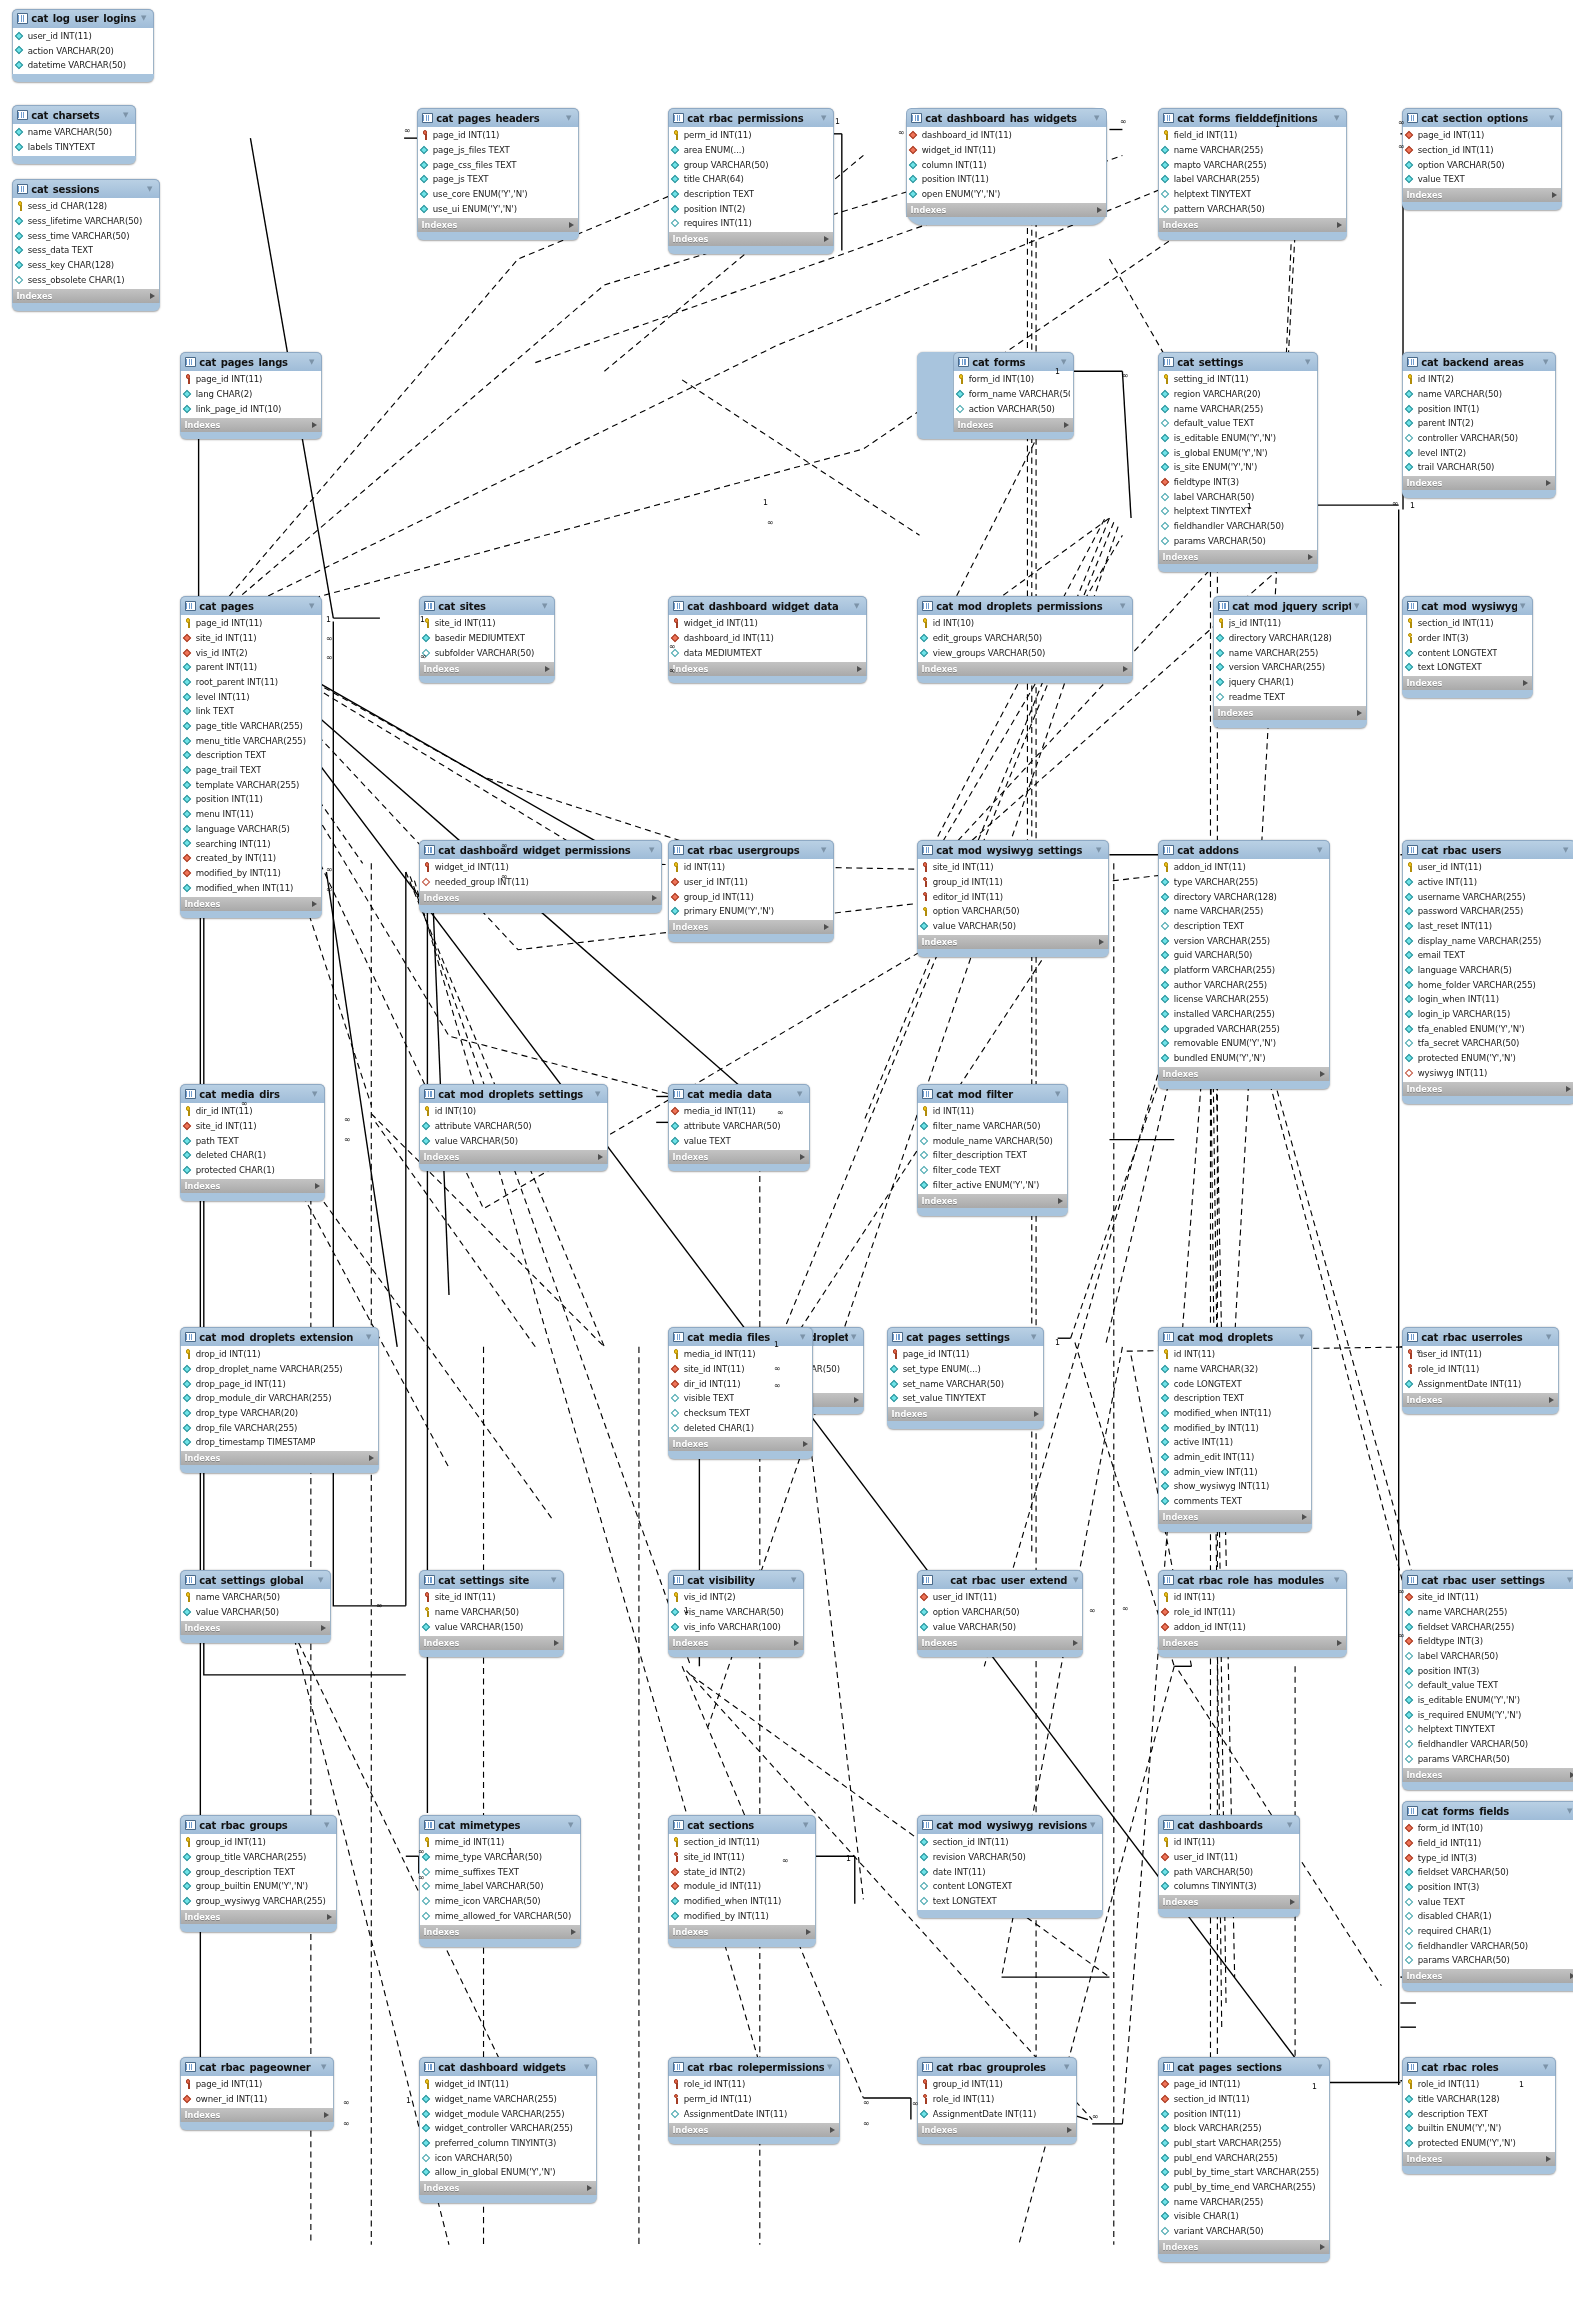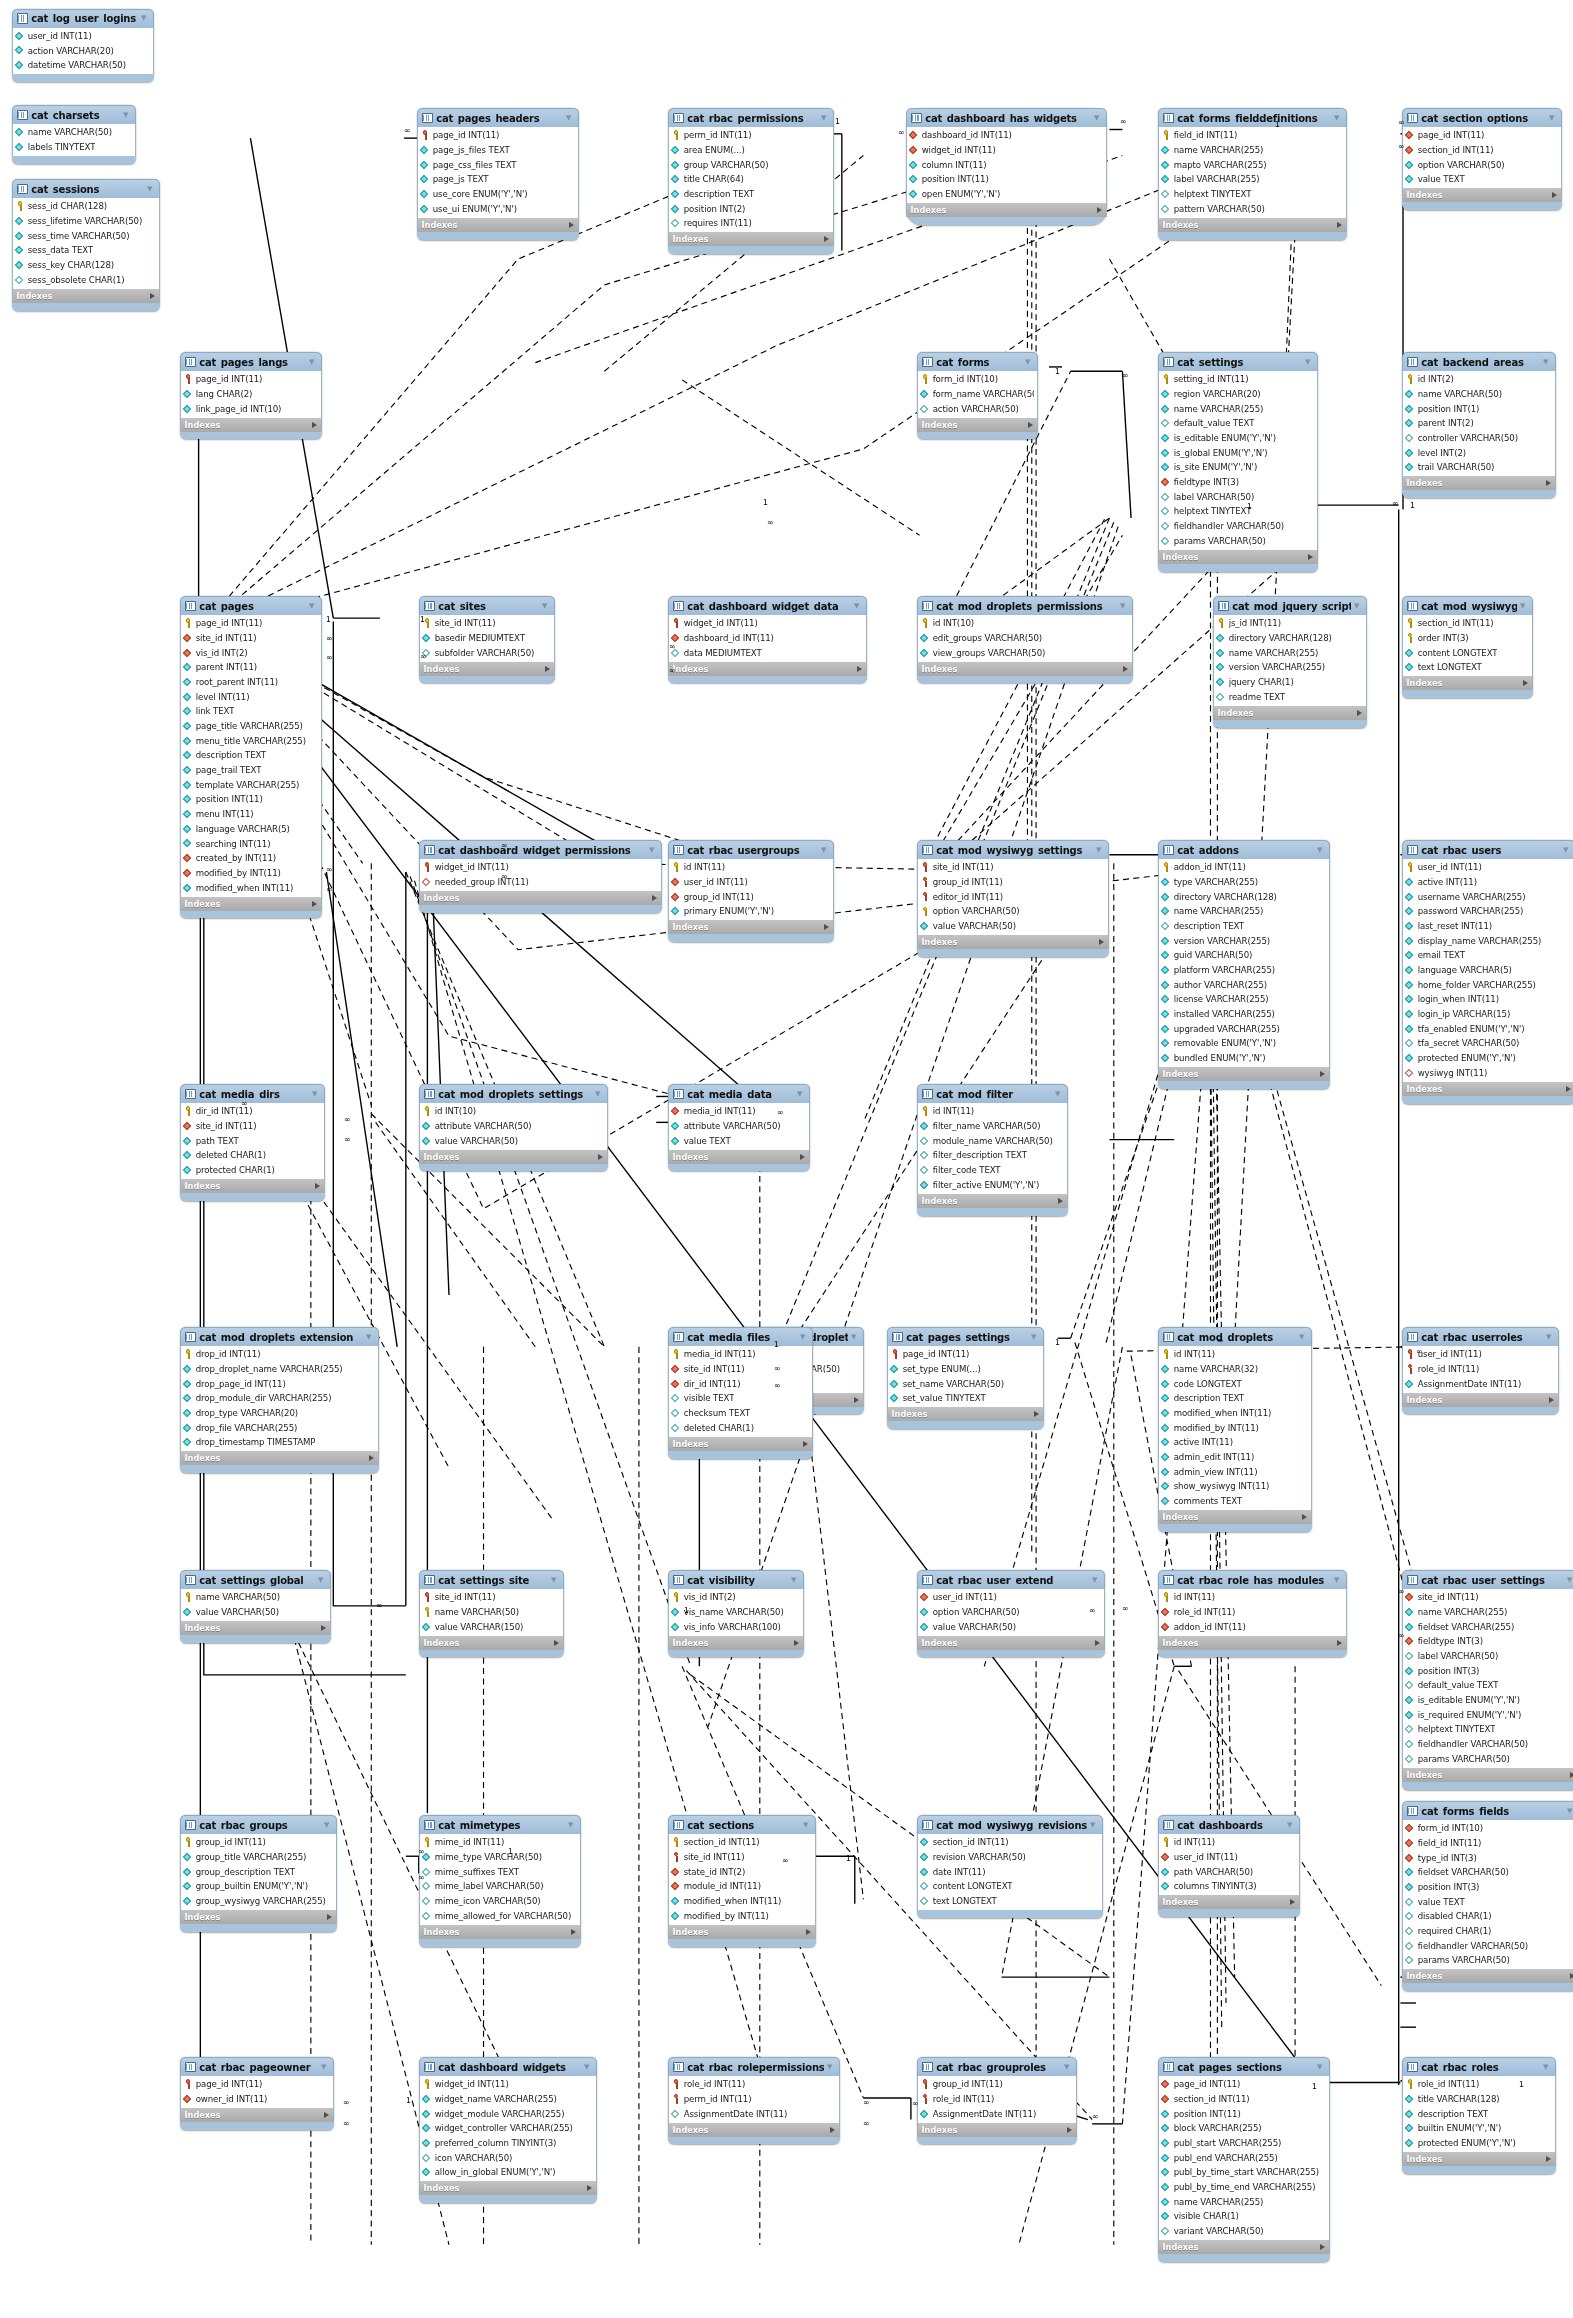"cat_forms" div.tbl { padding-left: none -> 36px }
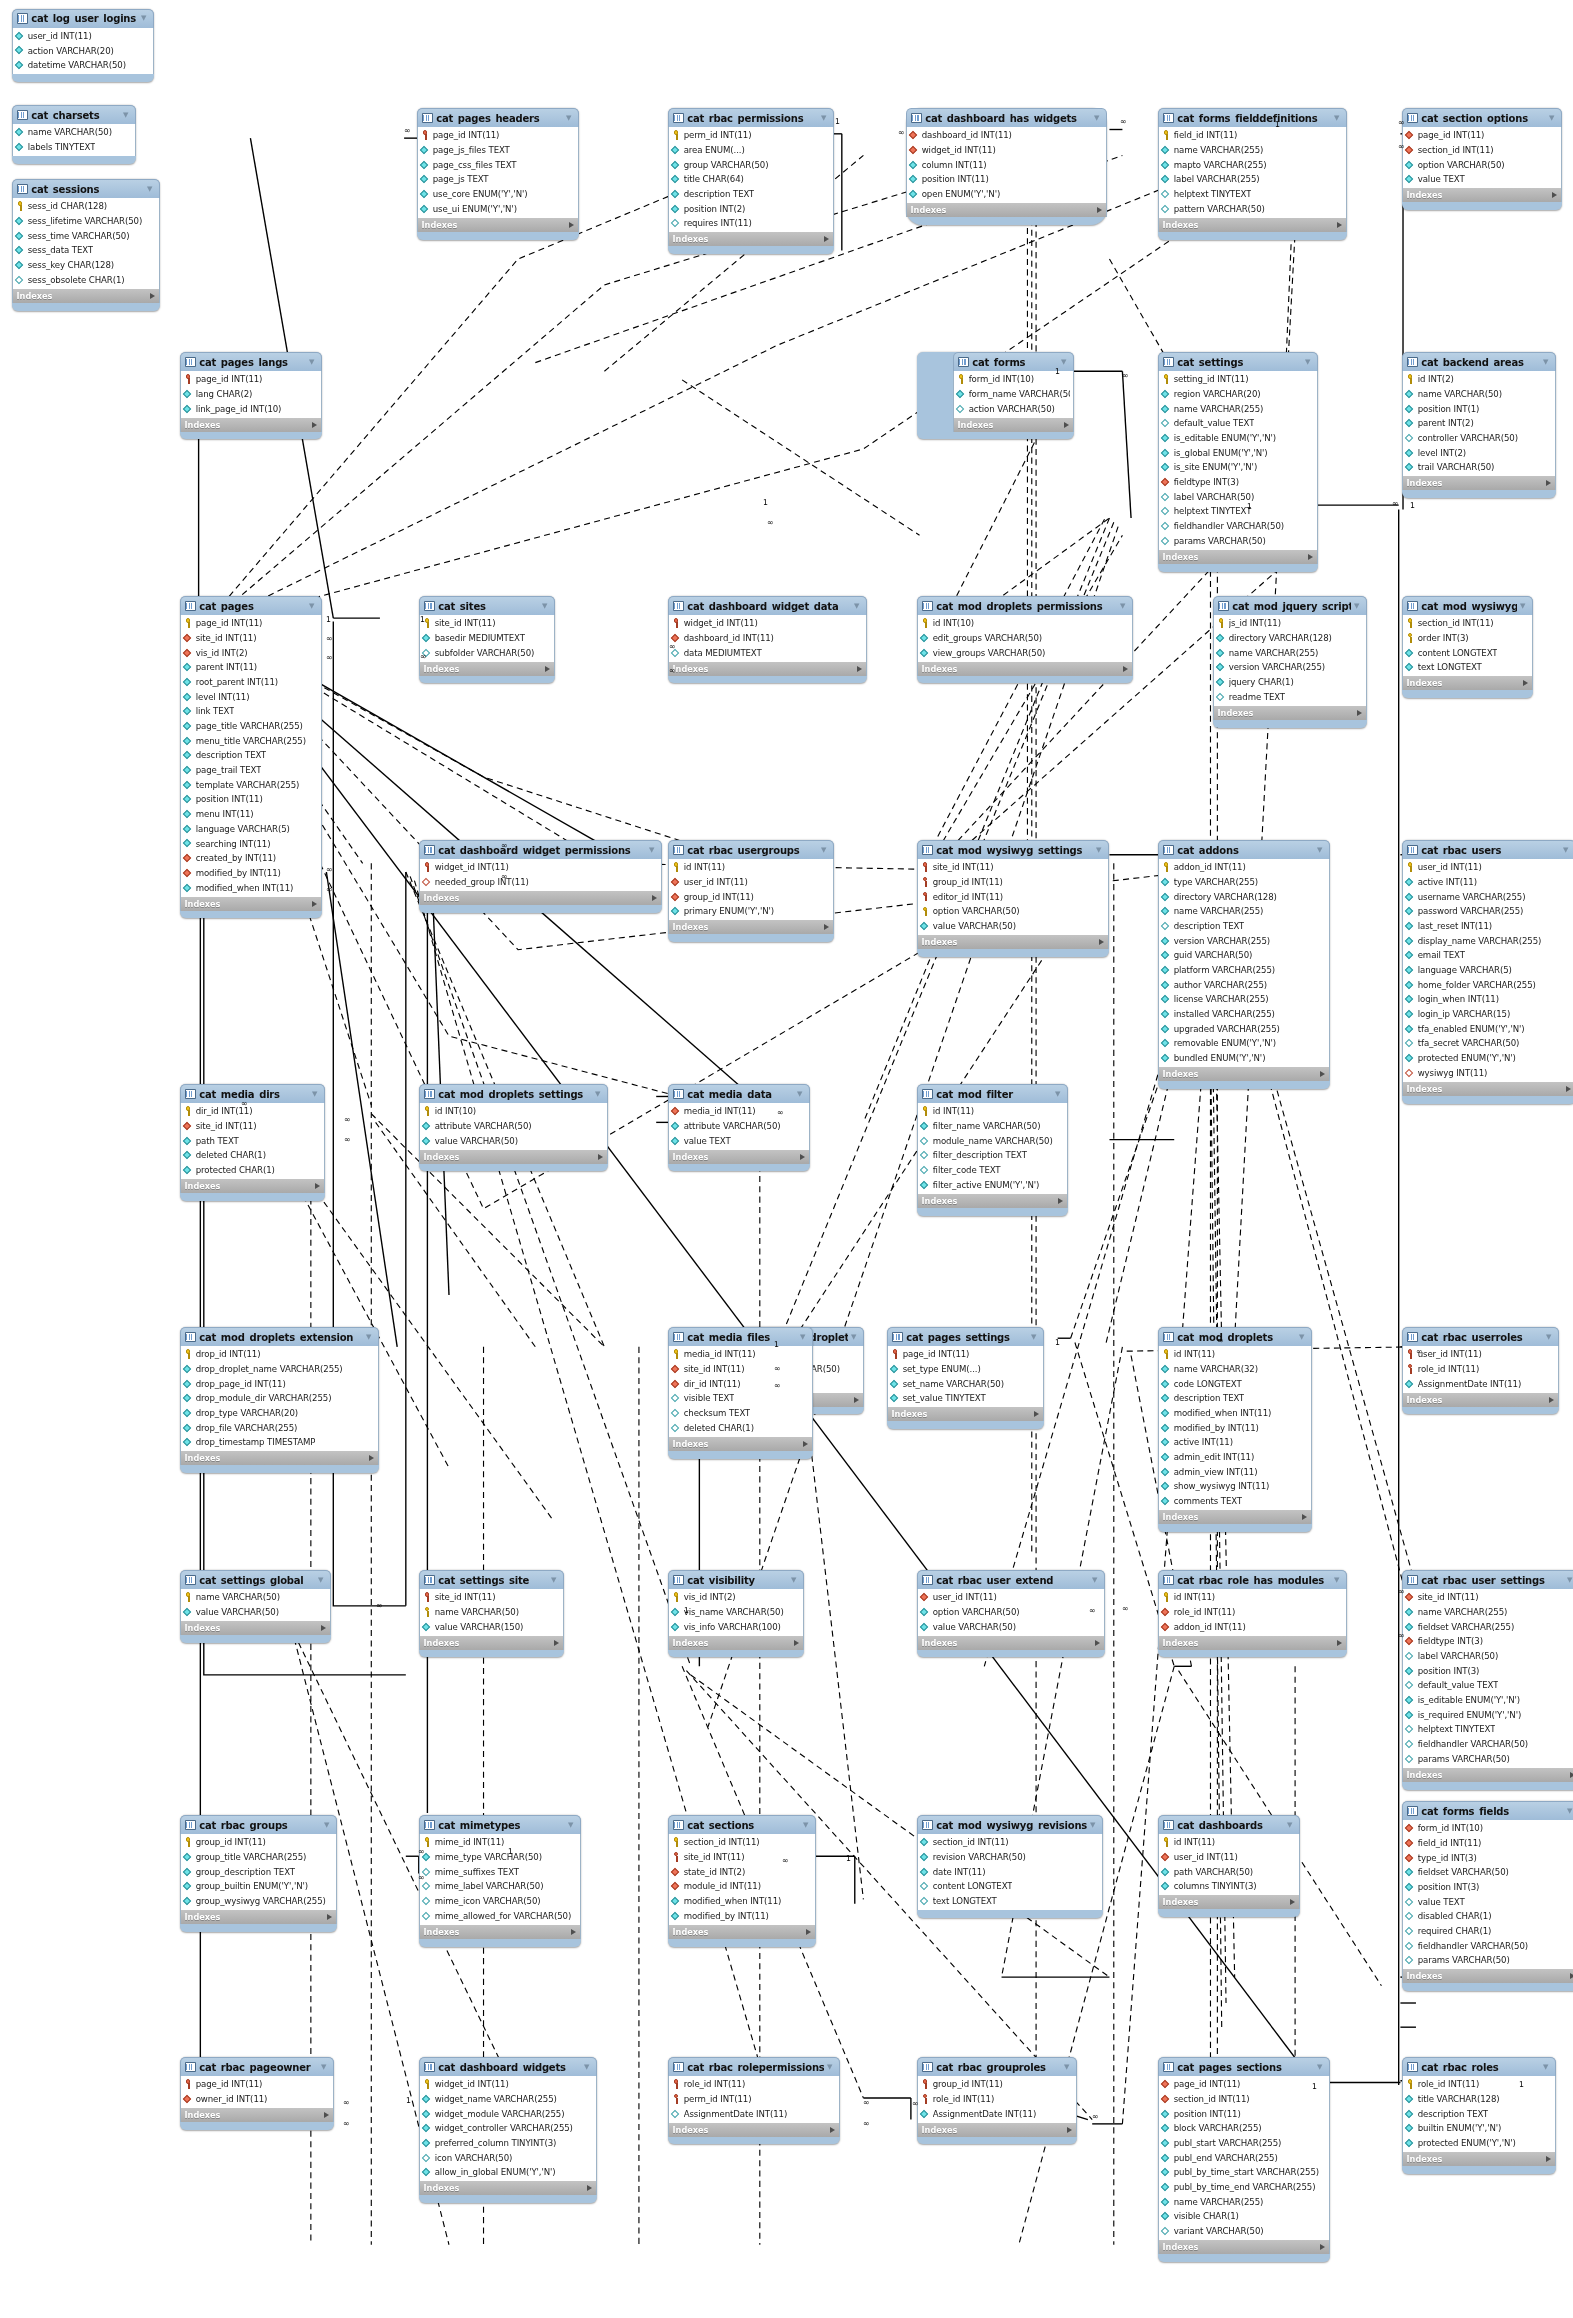"cat_rbac_user_extend" div.tbl { text-align: none -> right; width: 188px -> 166px }
